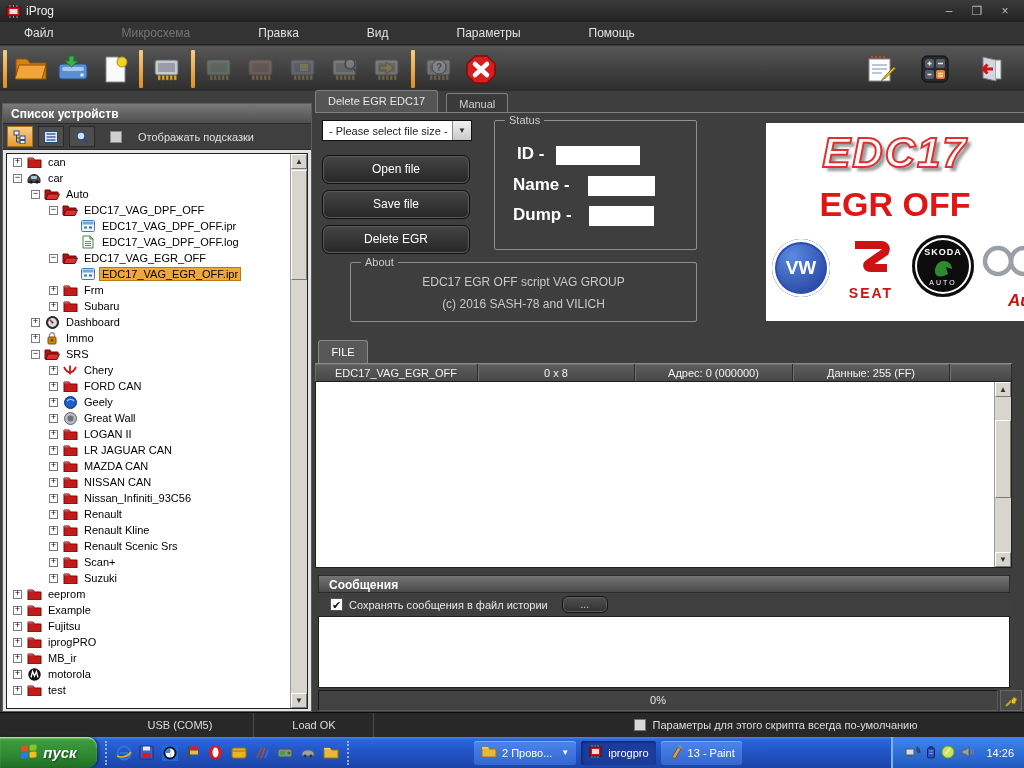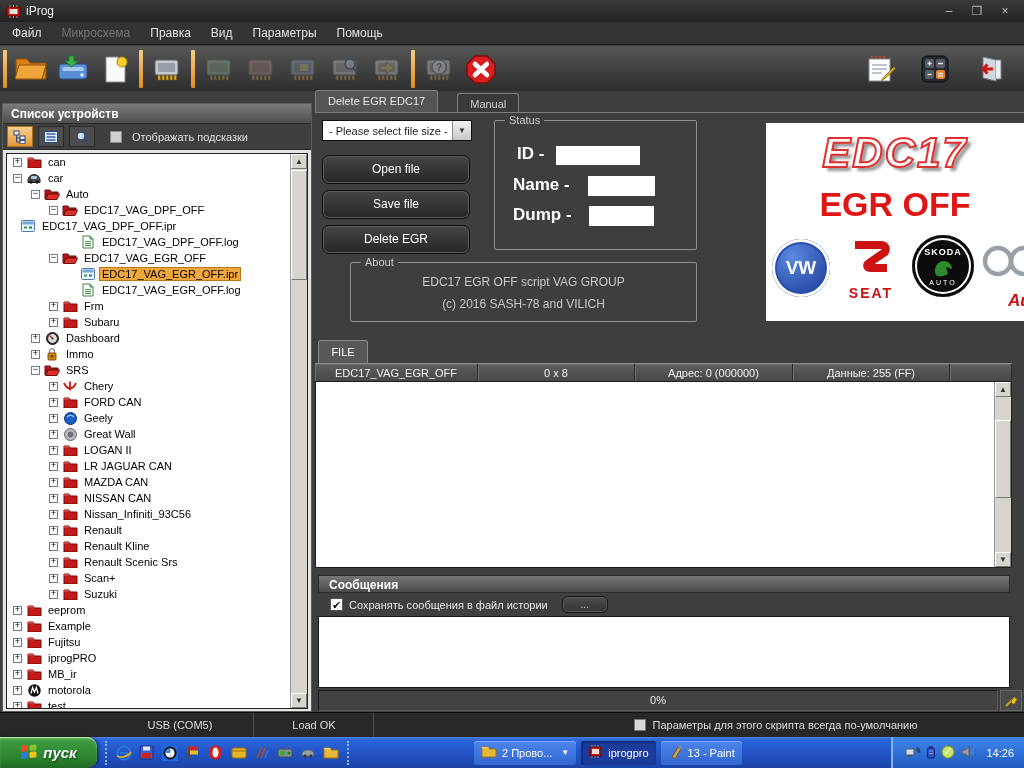"Файл" .menubar { gap: none -> 48px; padding-left: 2px -> 14px }
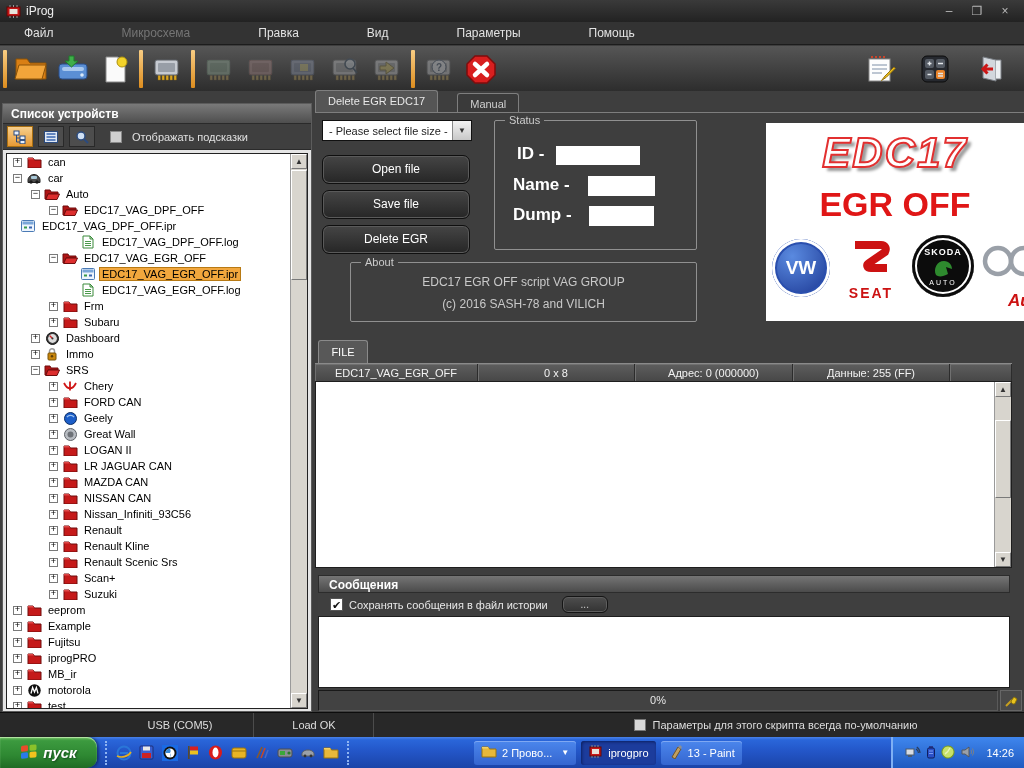"Delete EGR EDC17" .tab { margin-right: 19px -> 8px }
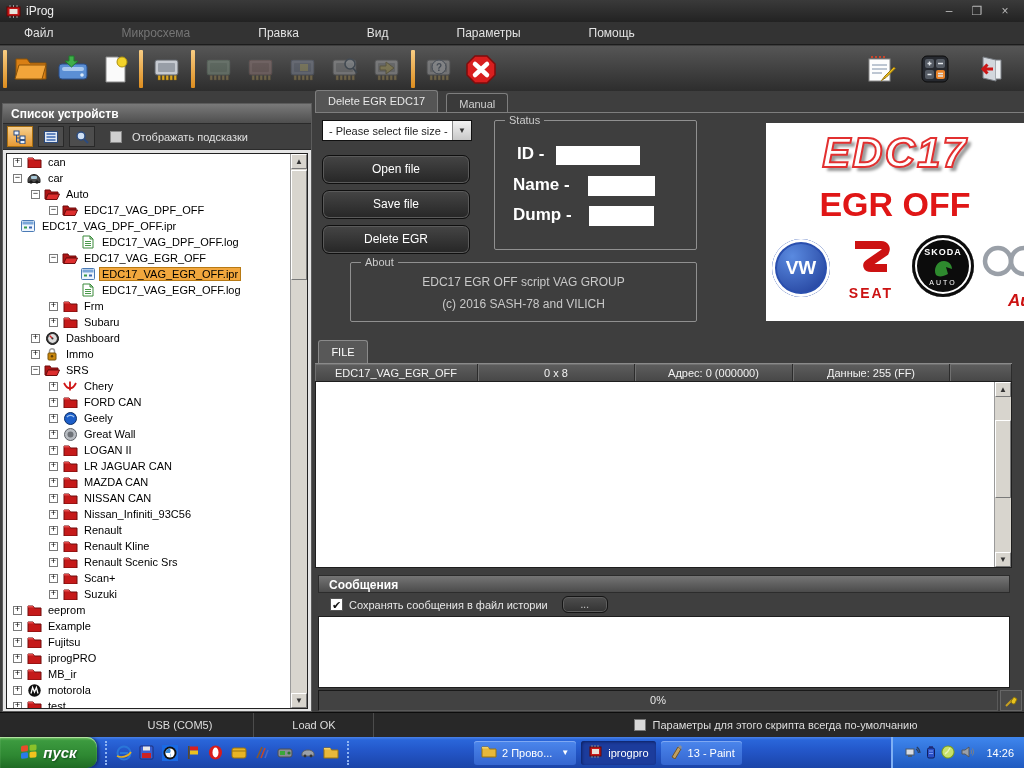"Отображать подсказки" .lp-check-label { margin-left: 5px -> 11px }
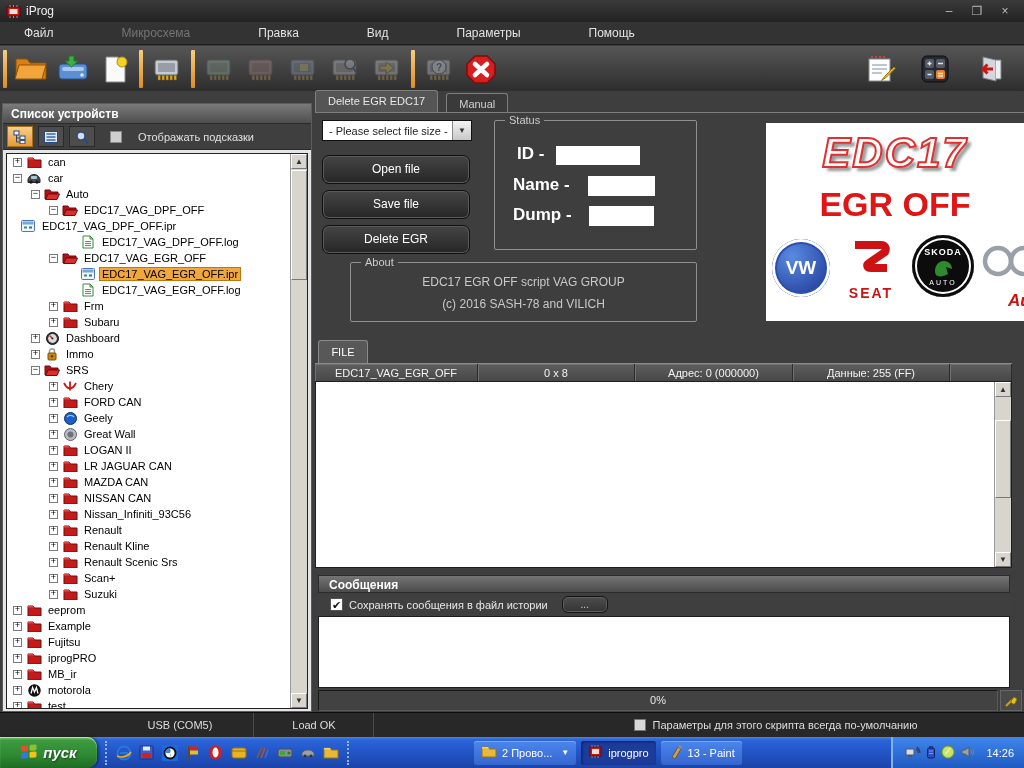"EDC17_VAG_DPF_OFF.ipr" div.tree-row { padding-left: none -> 60px }
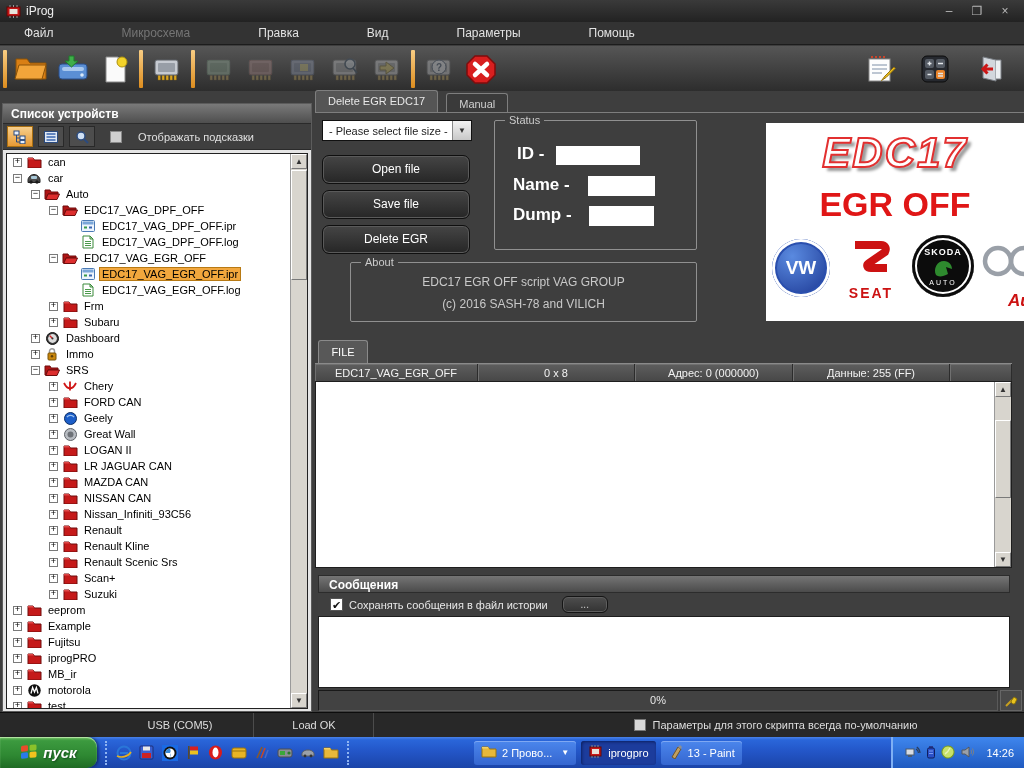"EDC17_VAG_EGR_OFF.log" div.tree-row { html: <div> <span></span> <span> <svg> <path></path> <path></path> <path></path> </svg> </span> <span>EDC17_VAG_EGR_OFF.log</span> </div> -> none }
